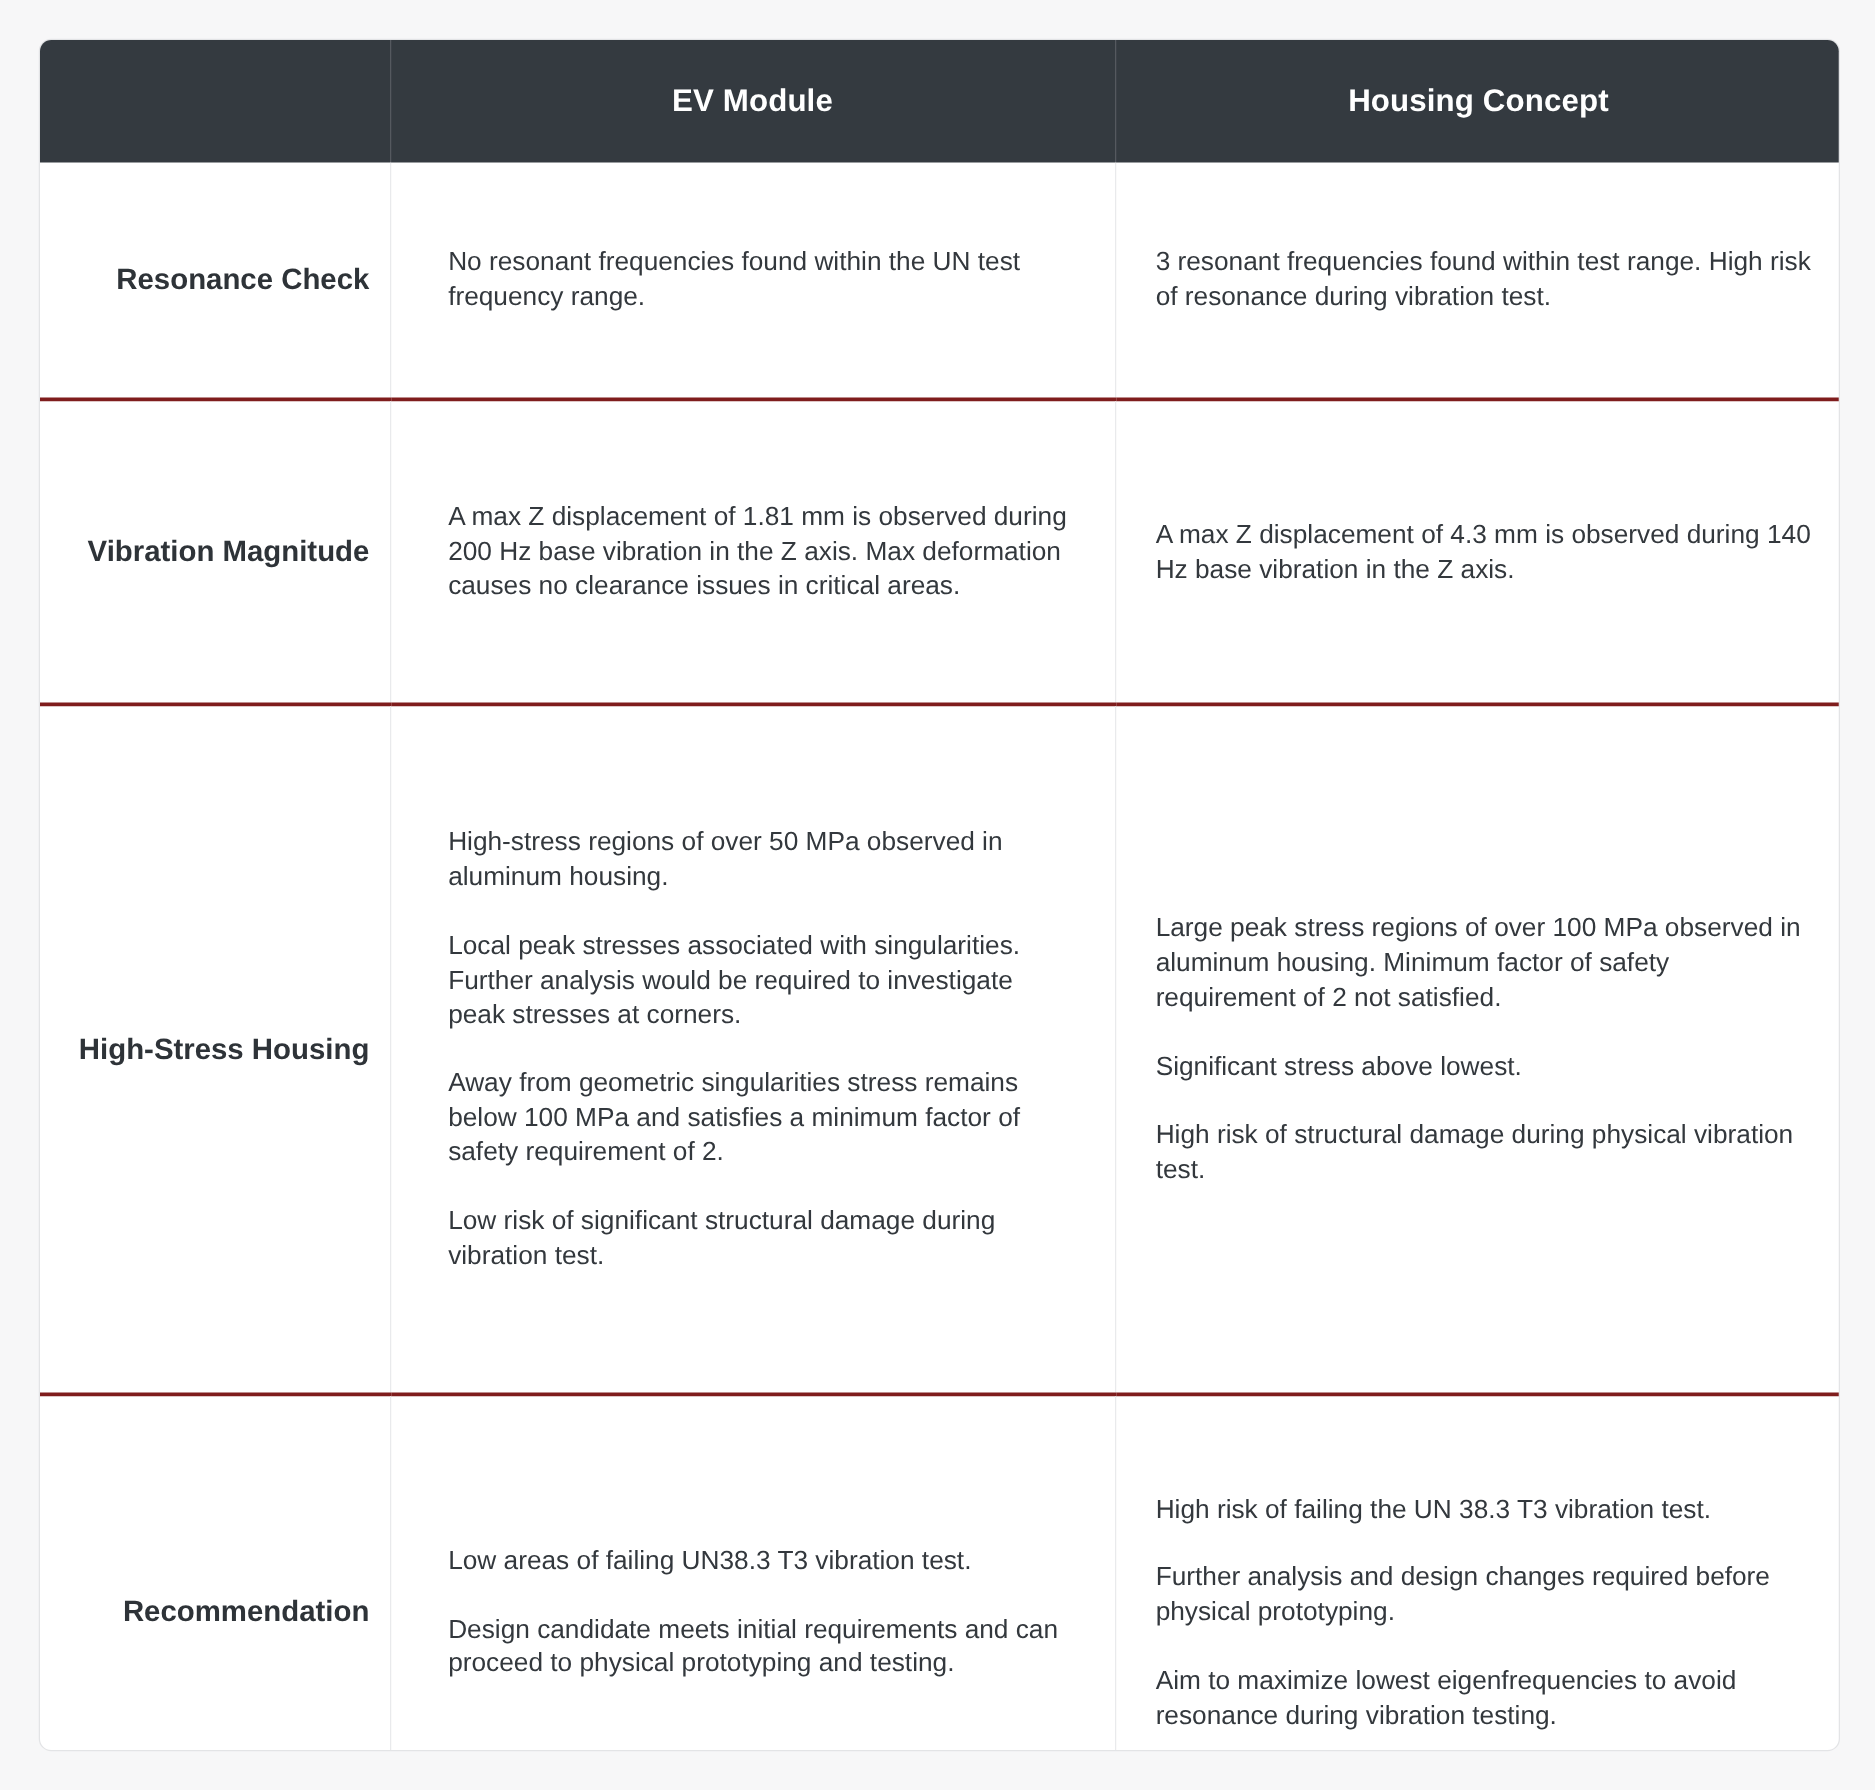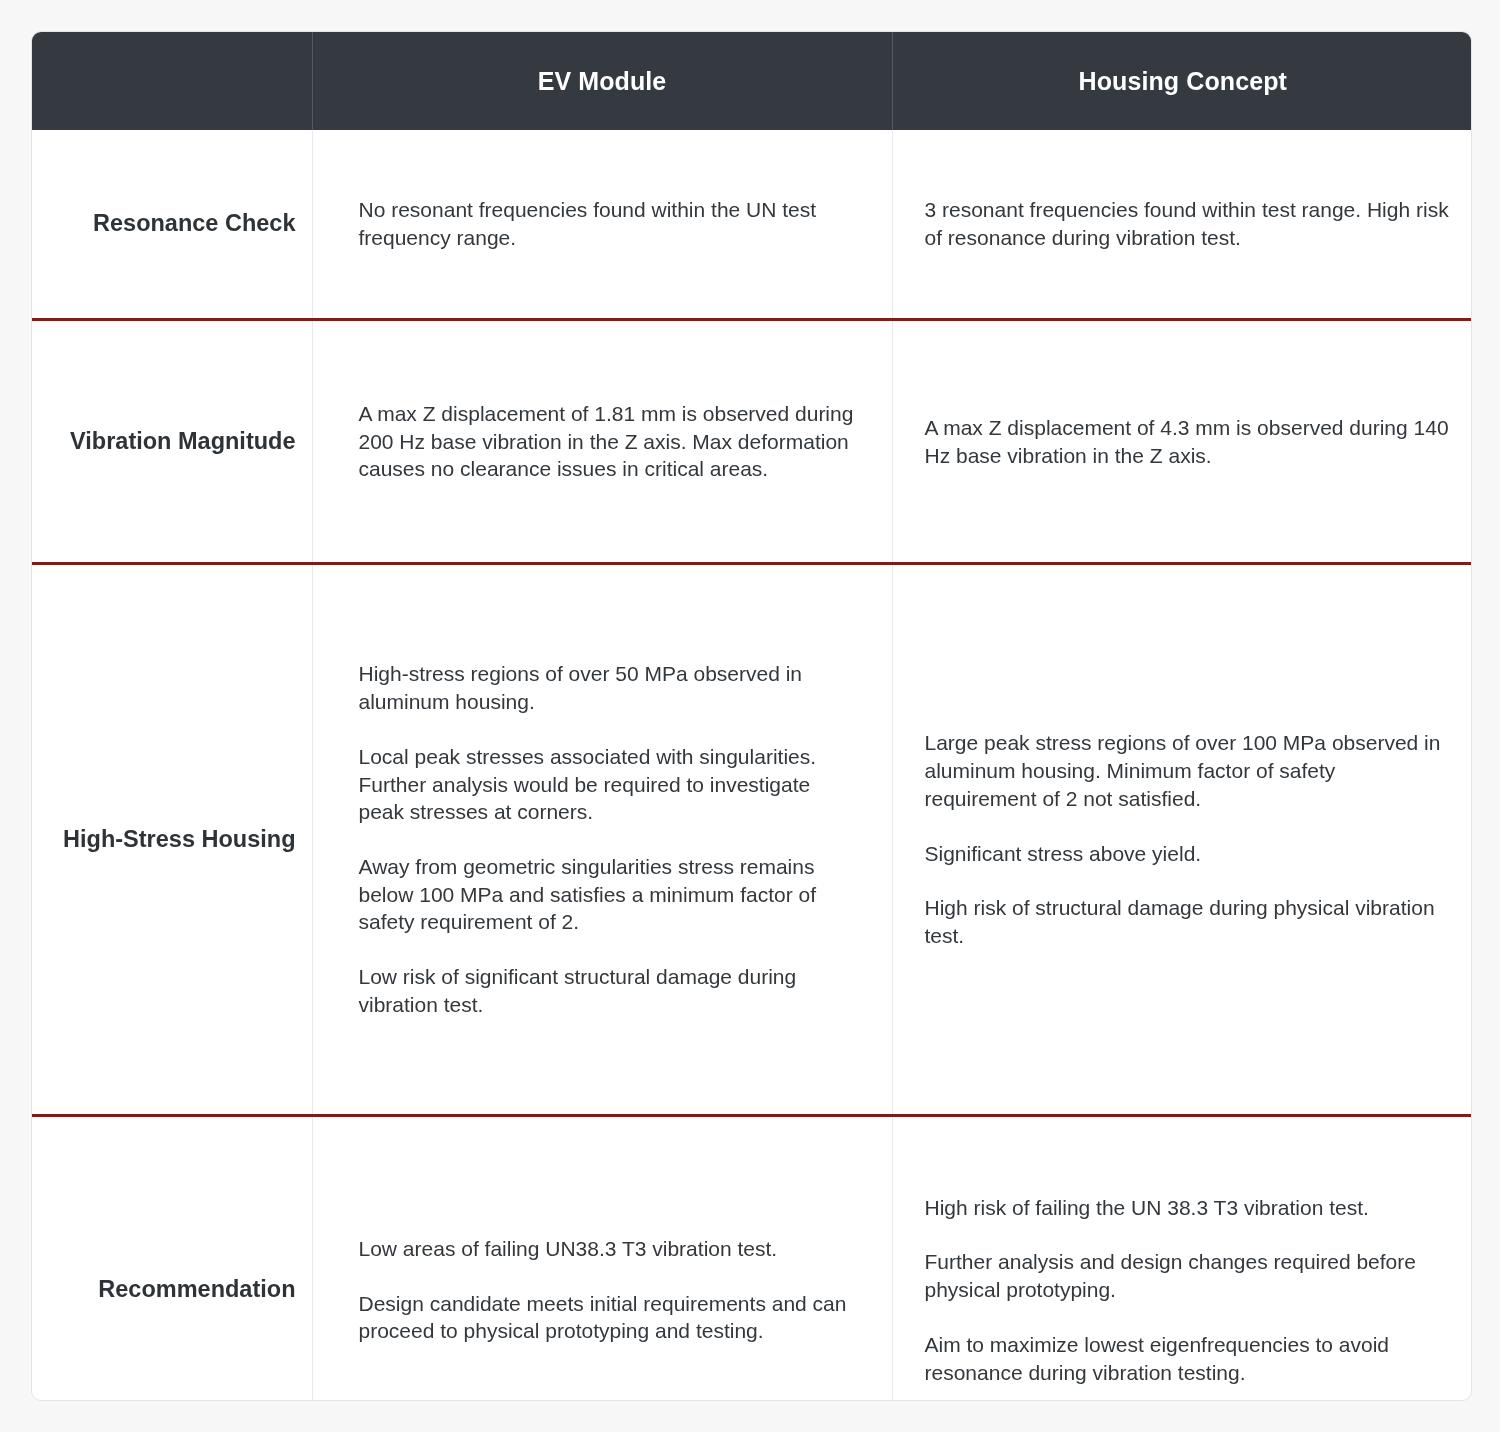"Significant stress above yield." p.para { text: yield -> lowest }
